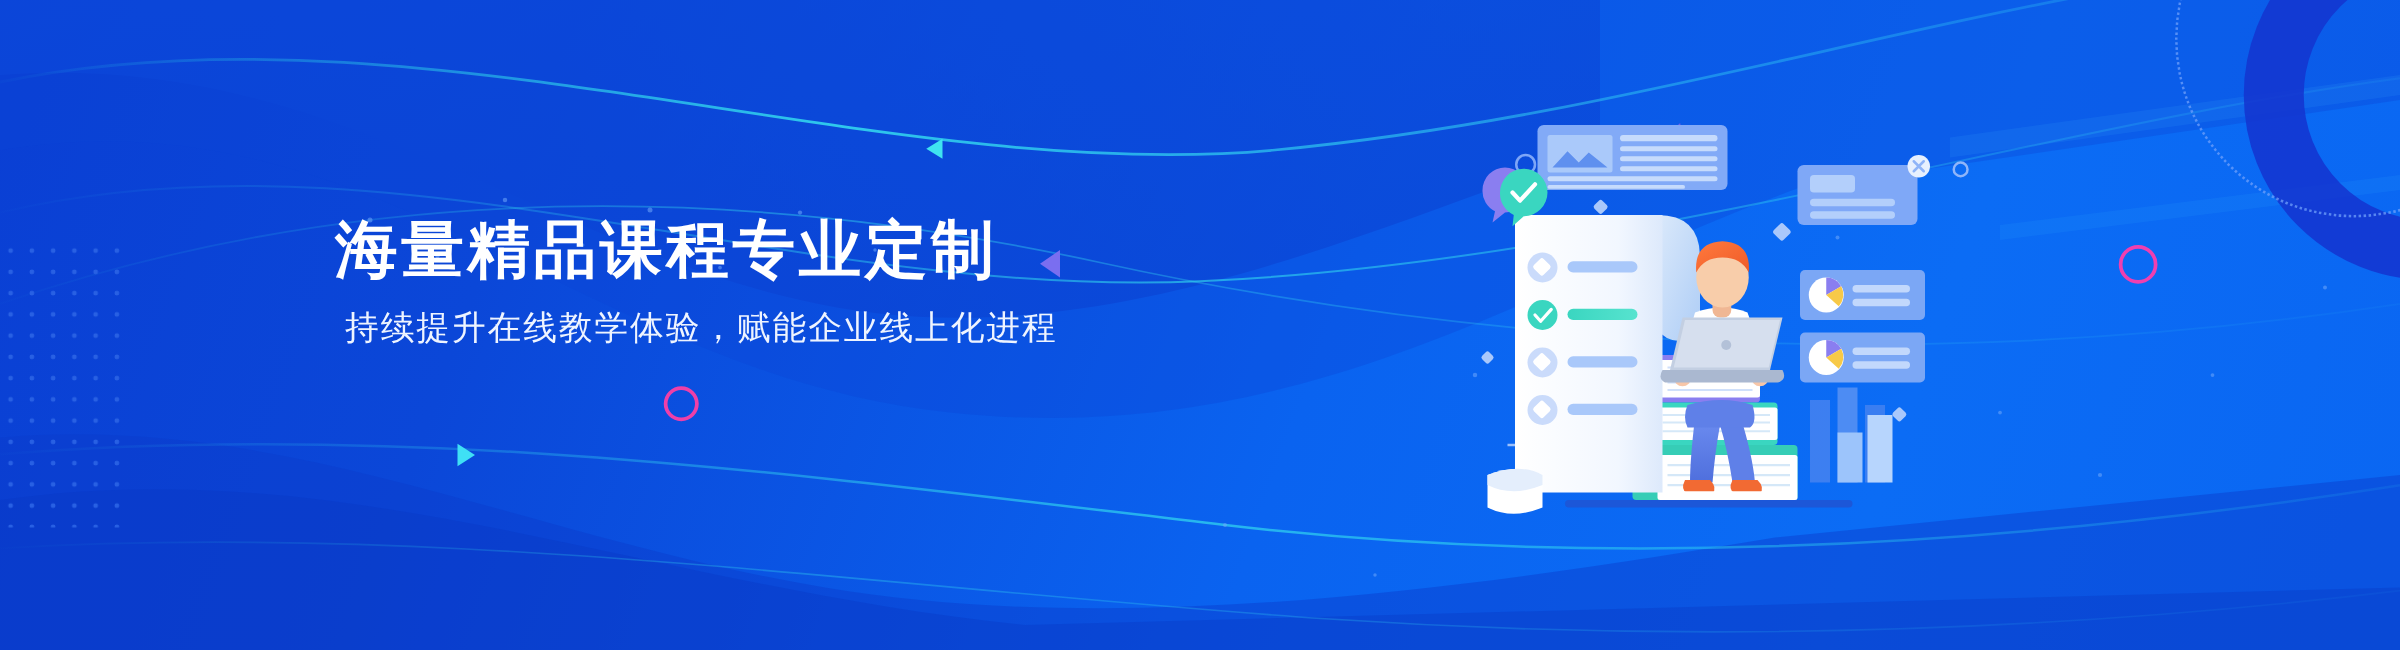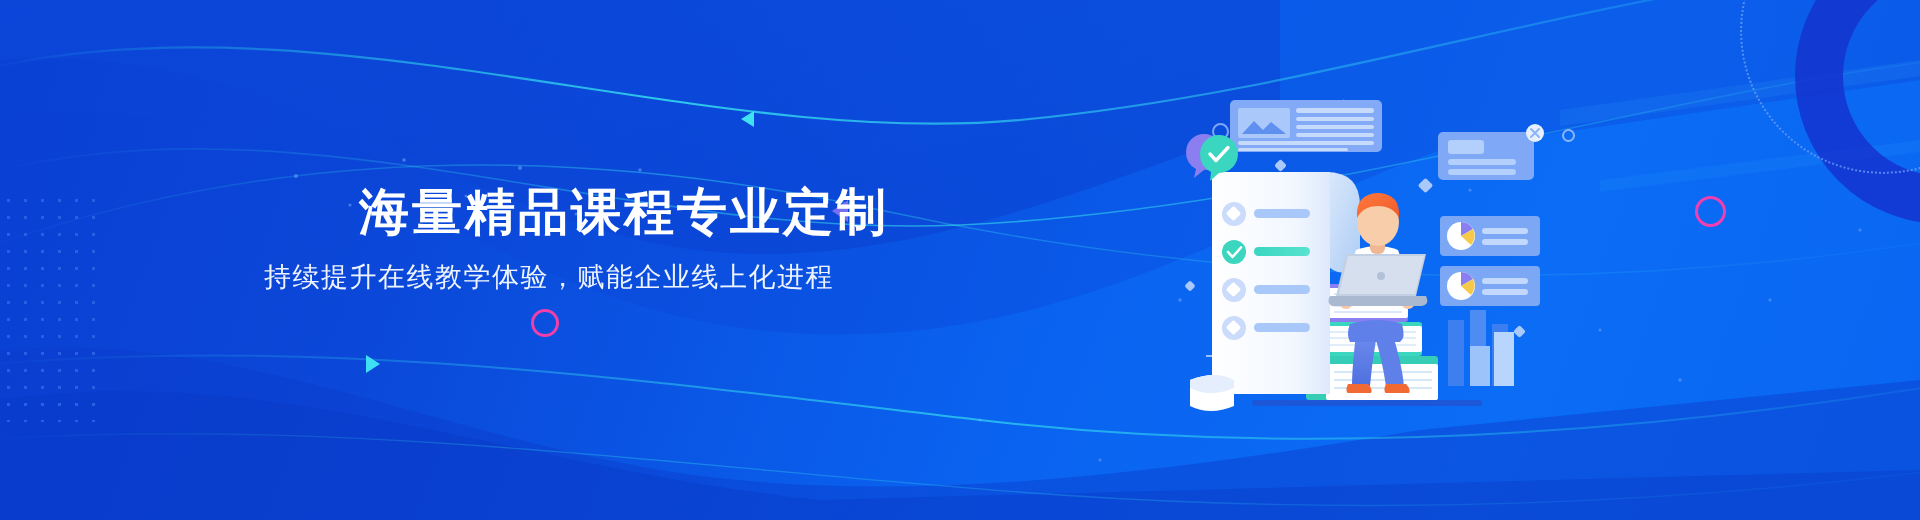"海量精品课程专业定制" #headline { margin: 16px -> 4px; text-align: center -> none }
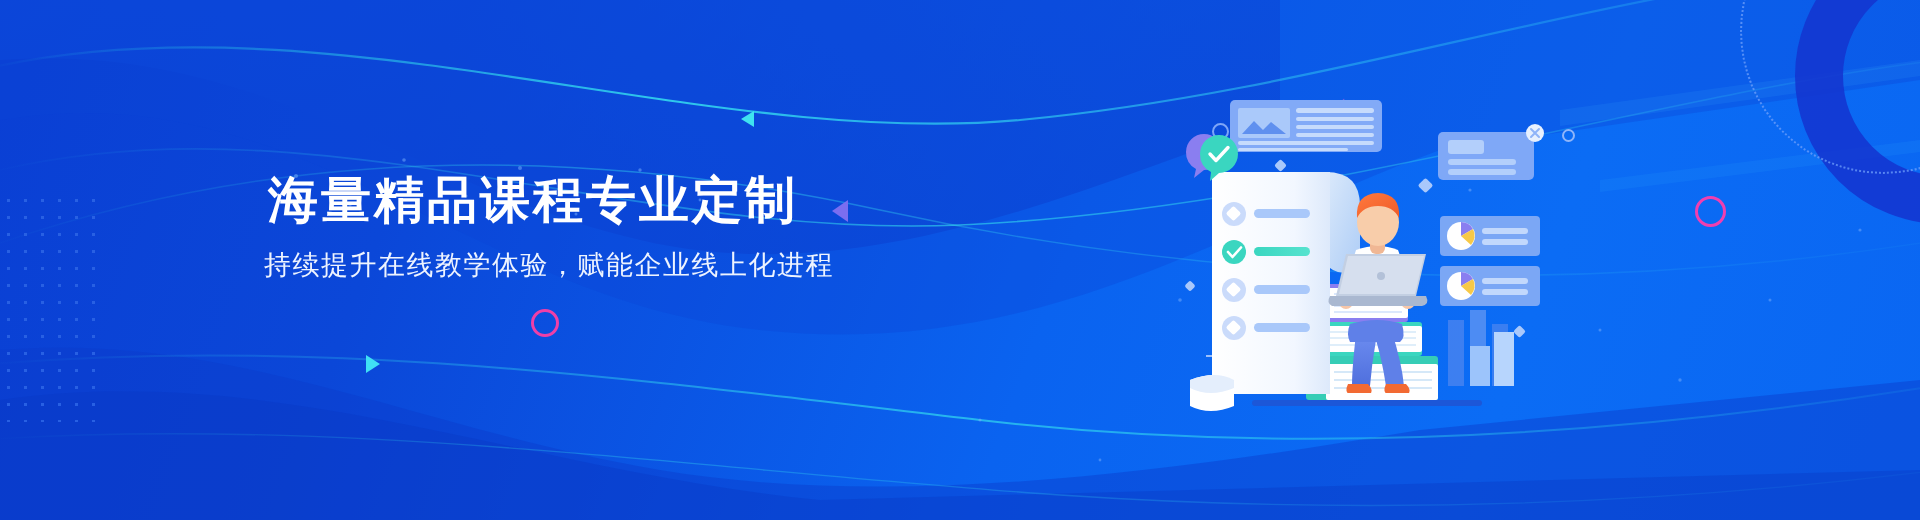"持续提升在线教学体验，赋能企业线上化进程" #subhead { font-family: none -> Liberation Mono, monospace; margin: 18px 0 0 0 -> 18px 0 0 12px }
